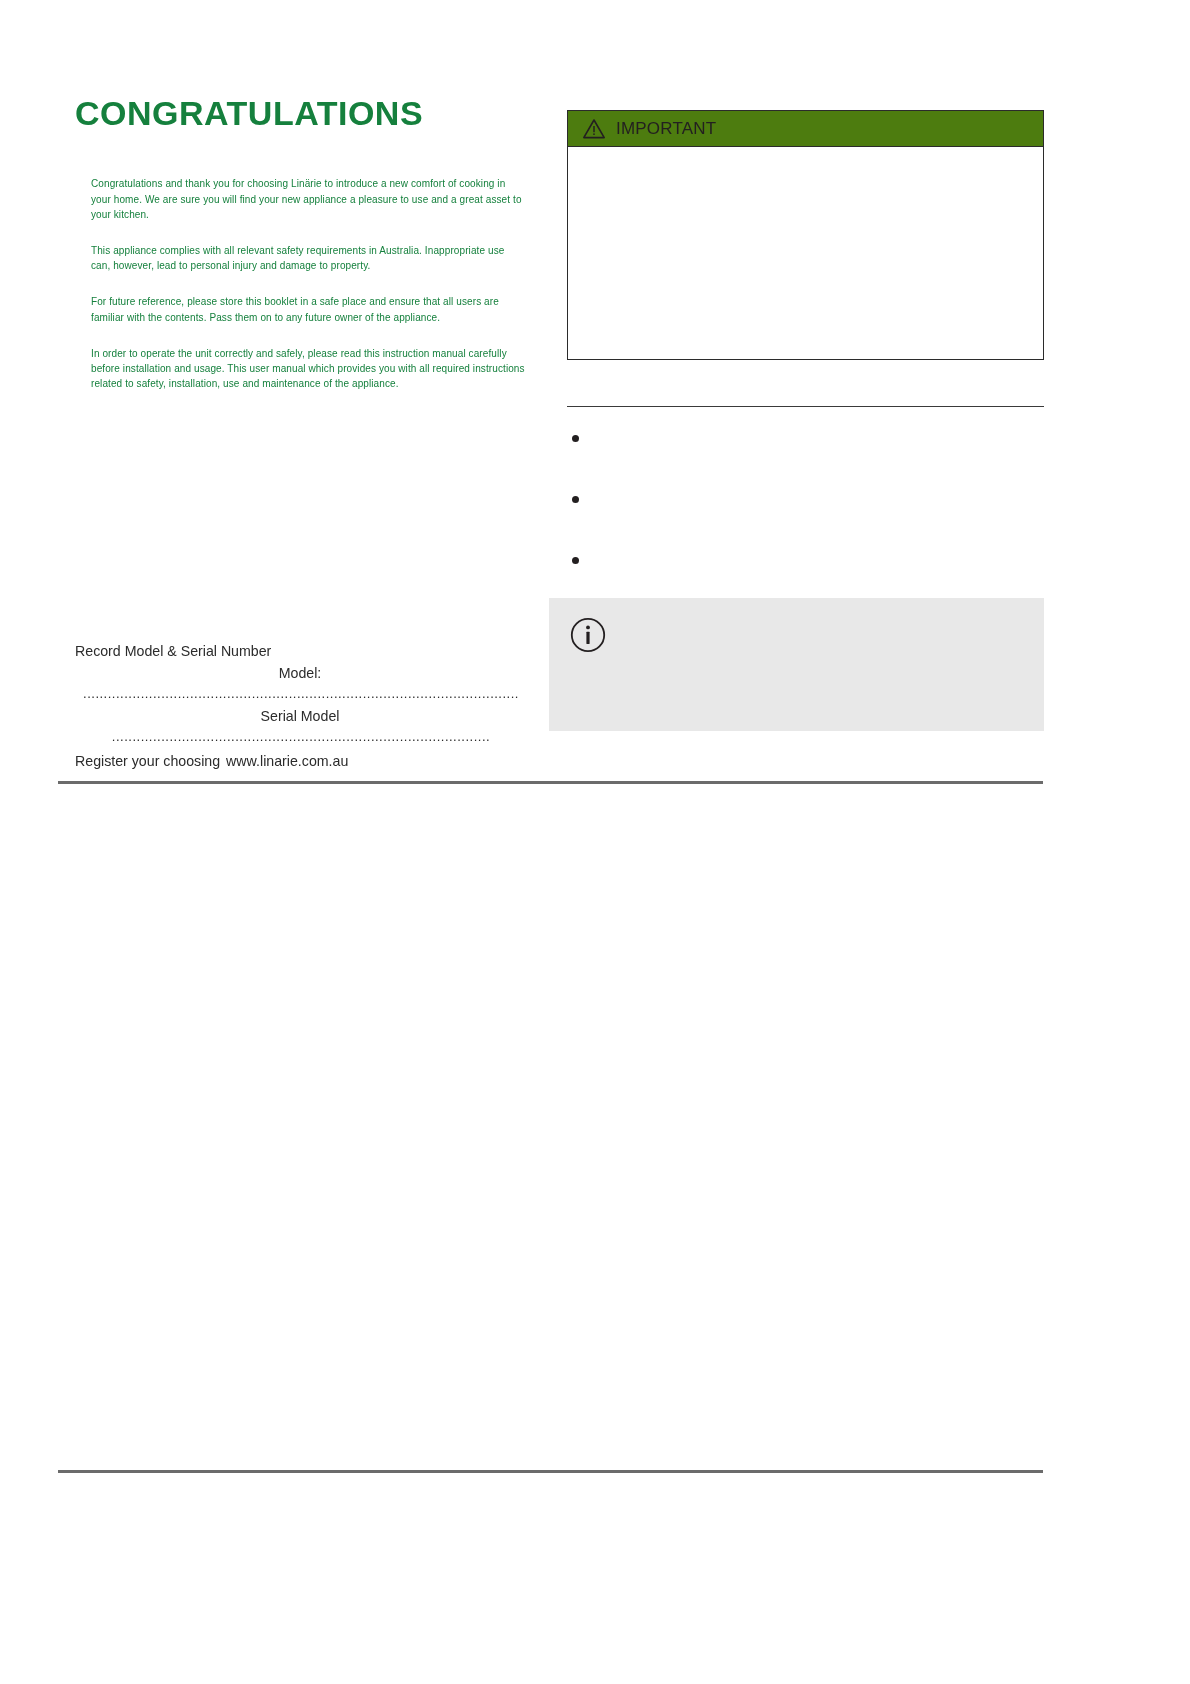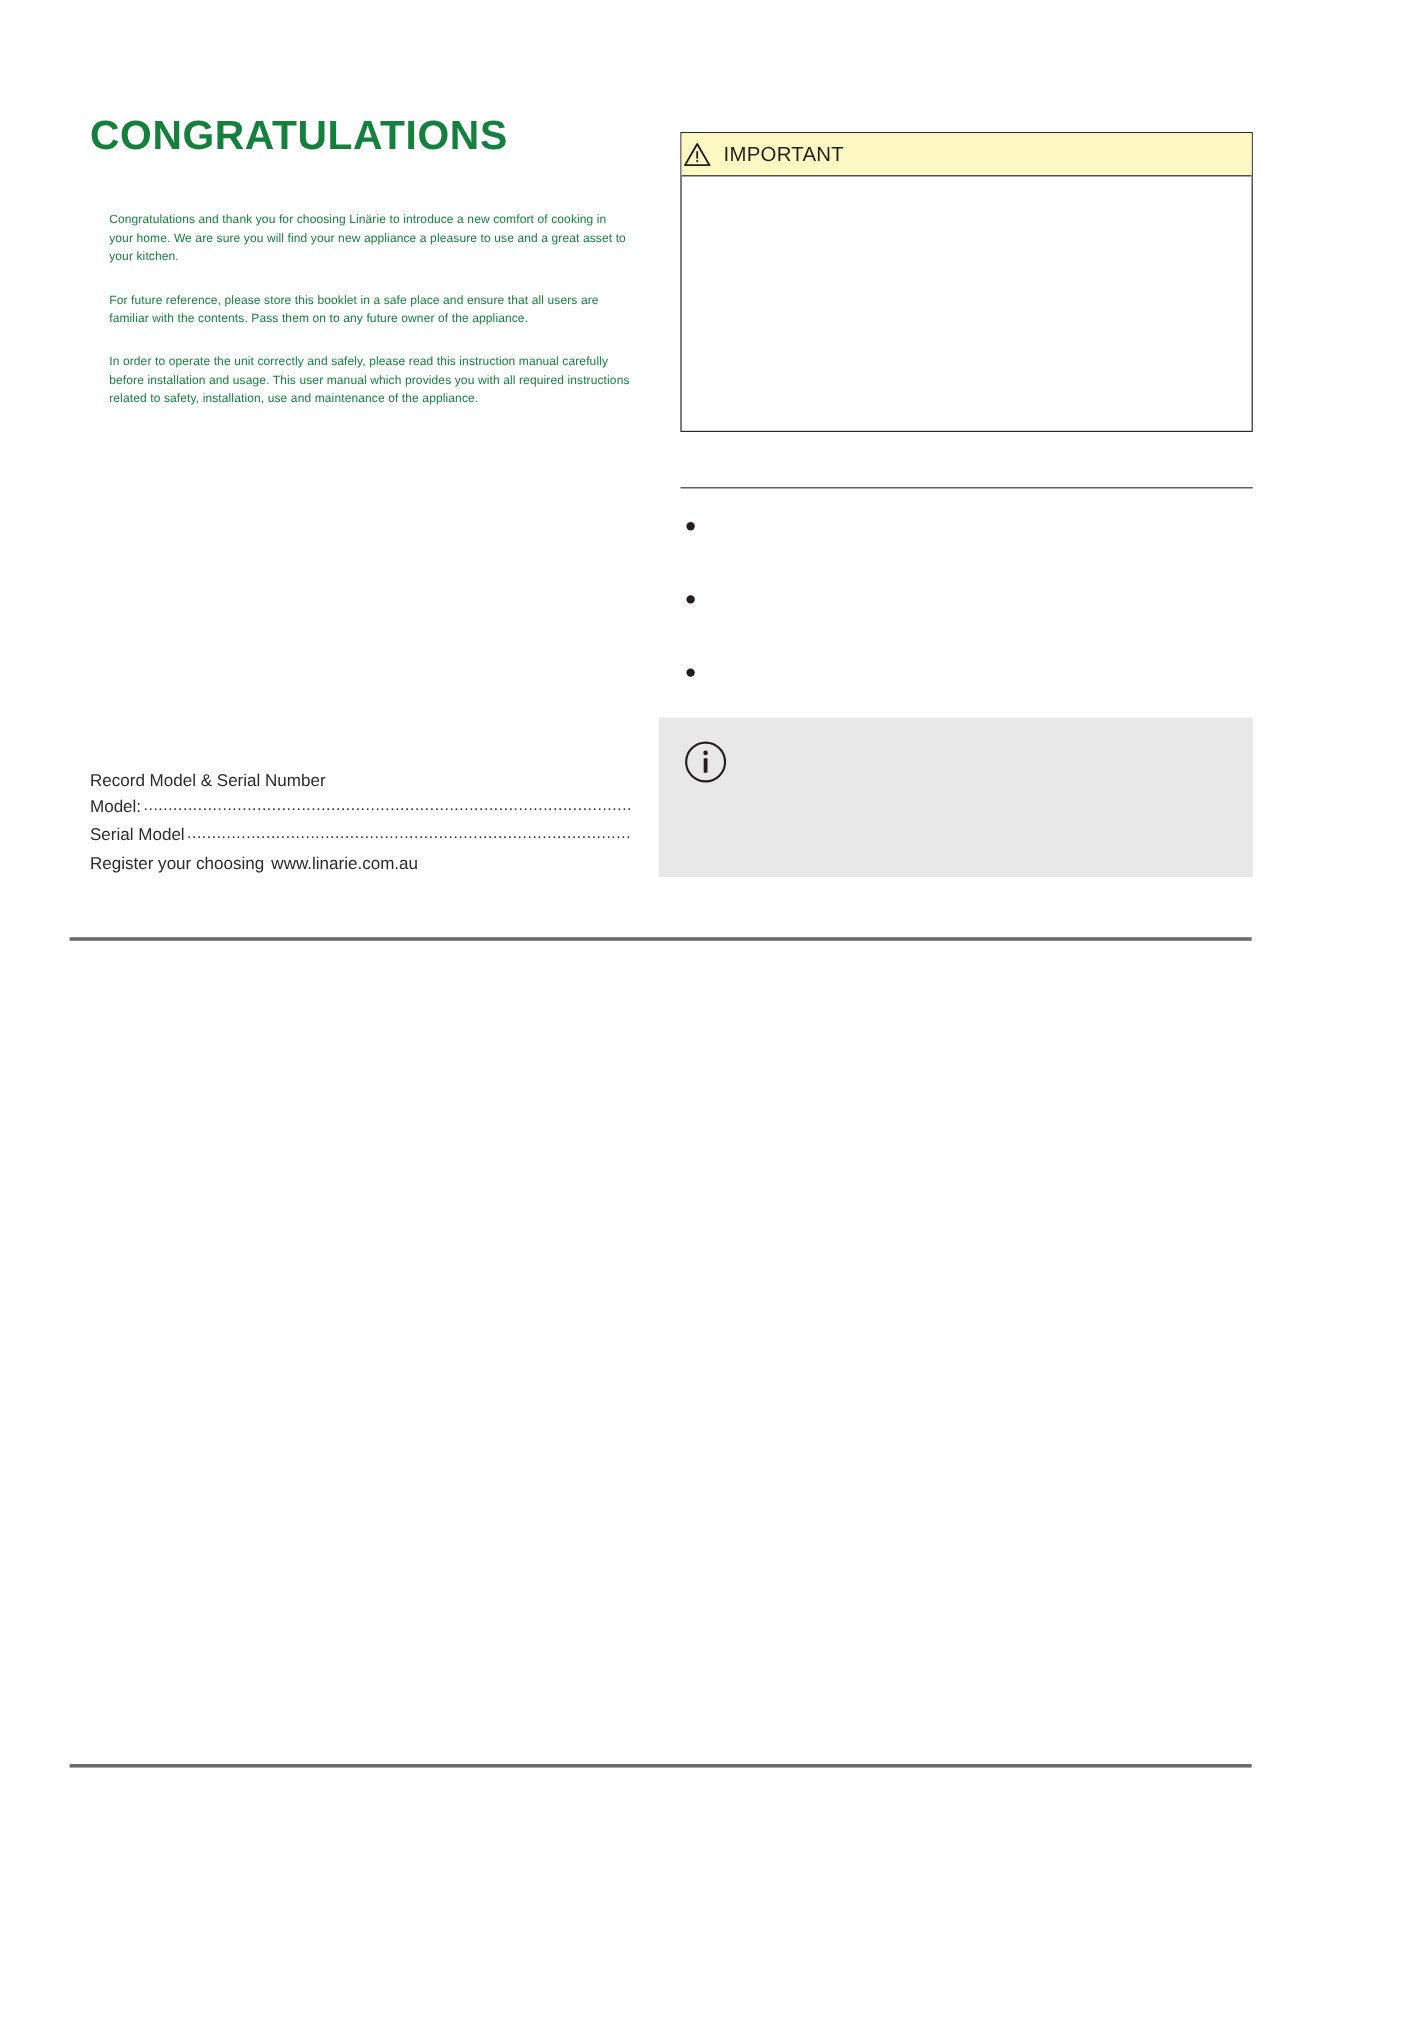"IMPORTANT" .important-header { background: #fef9c3 -> #4d7c0f; padding-left: 1px -> 14px }
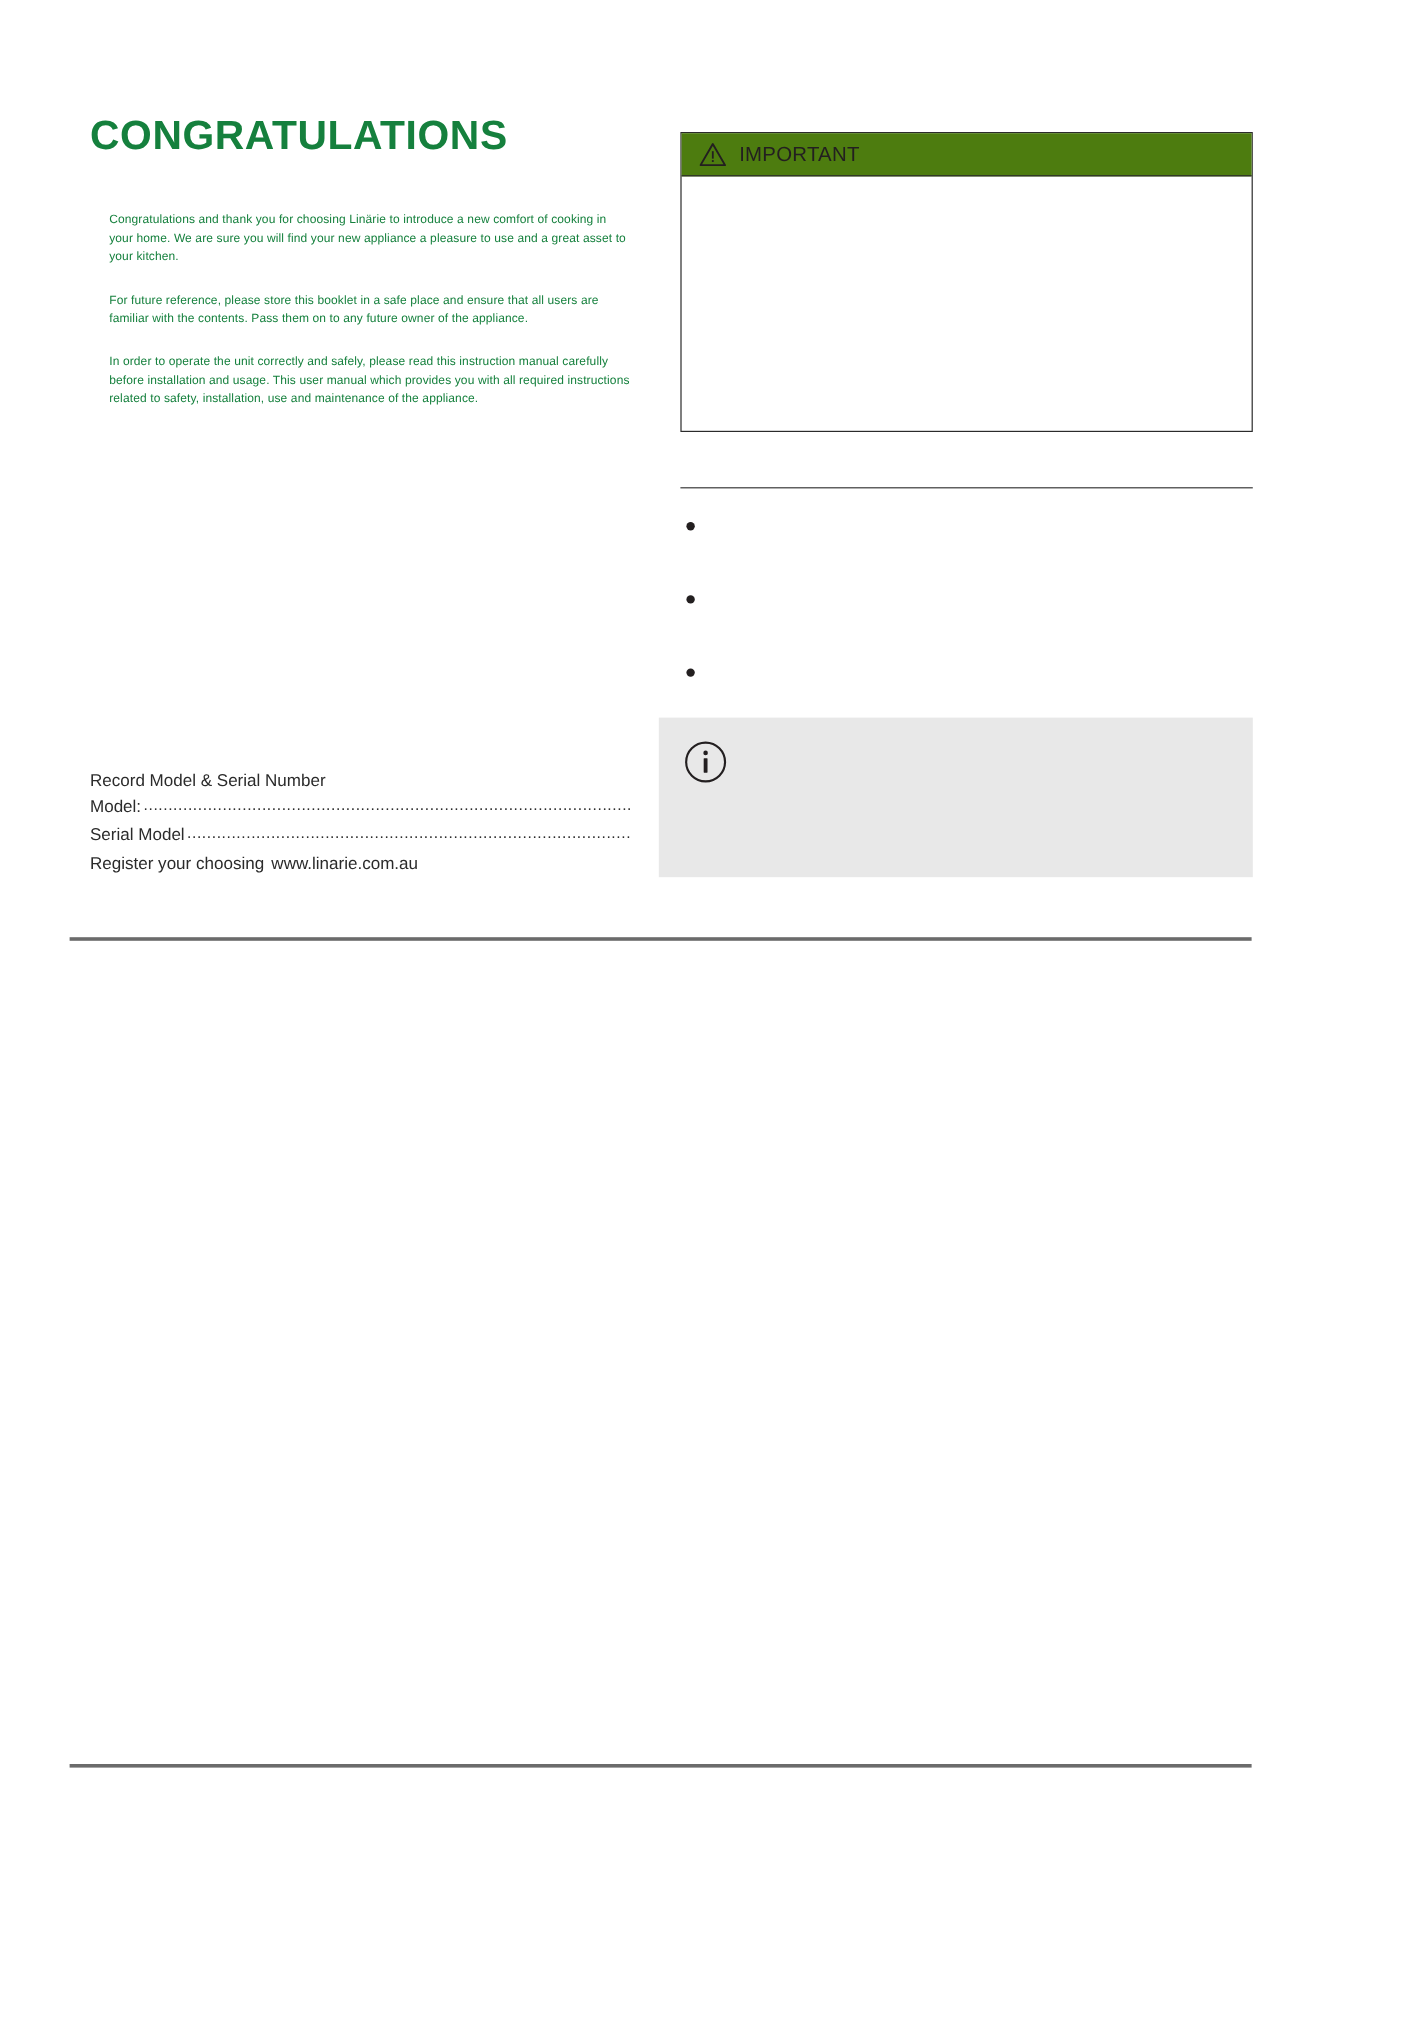"This appliance complies with all" p.body-par { html: none -> <p>This appliance complies with all relevant safety requirements in Australia. Inappropriate use can, however, lead to personal injury and damage to property.</p> }
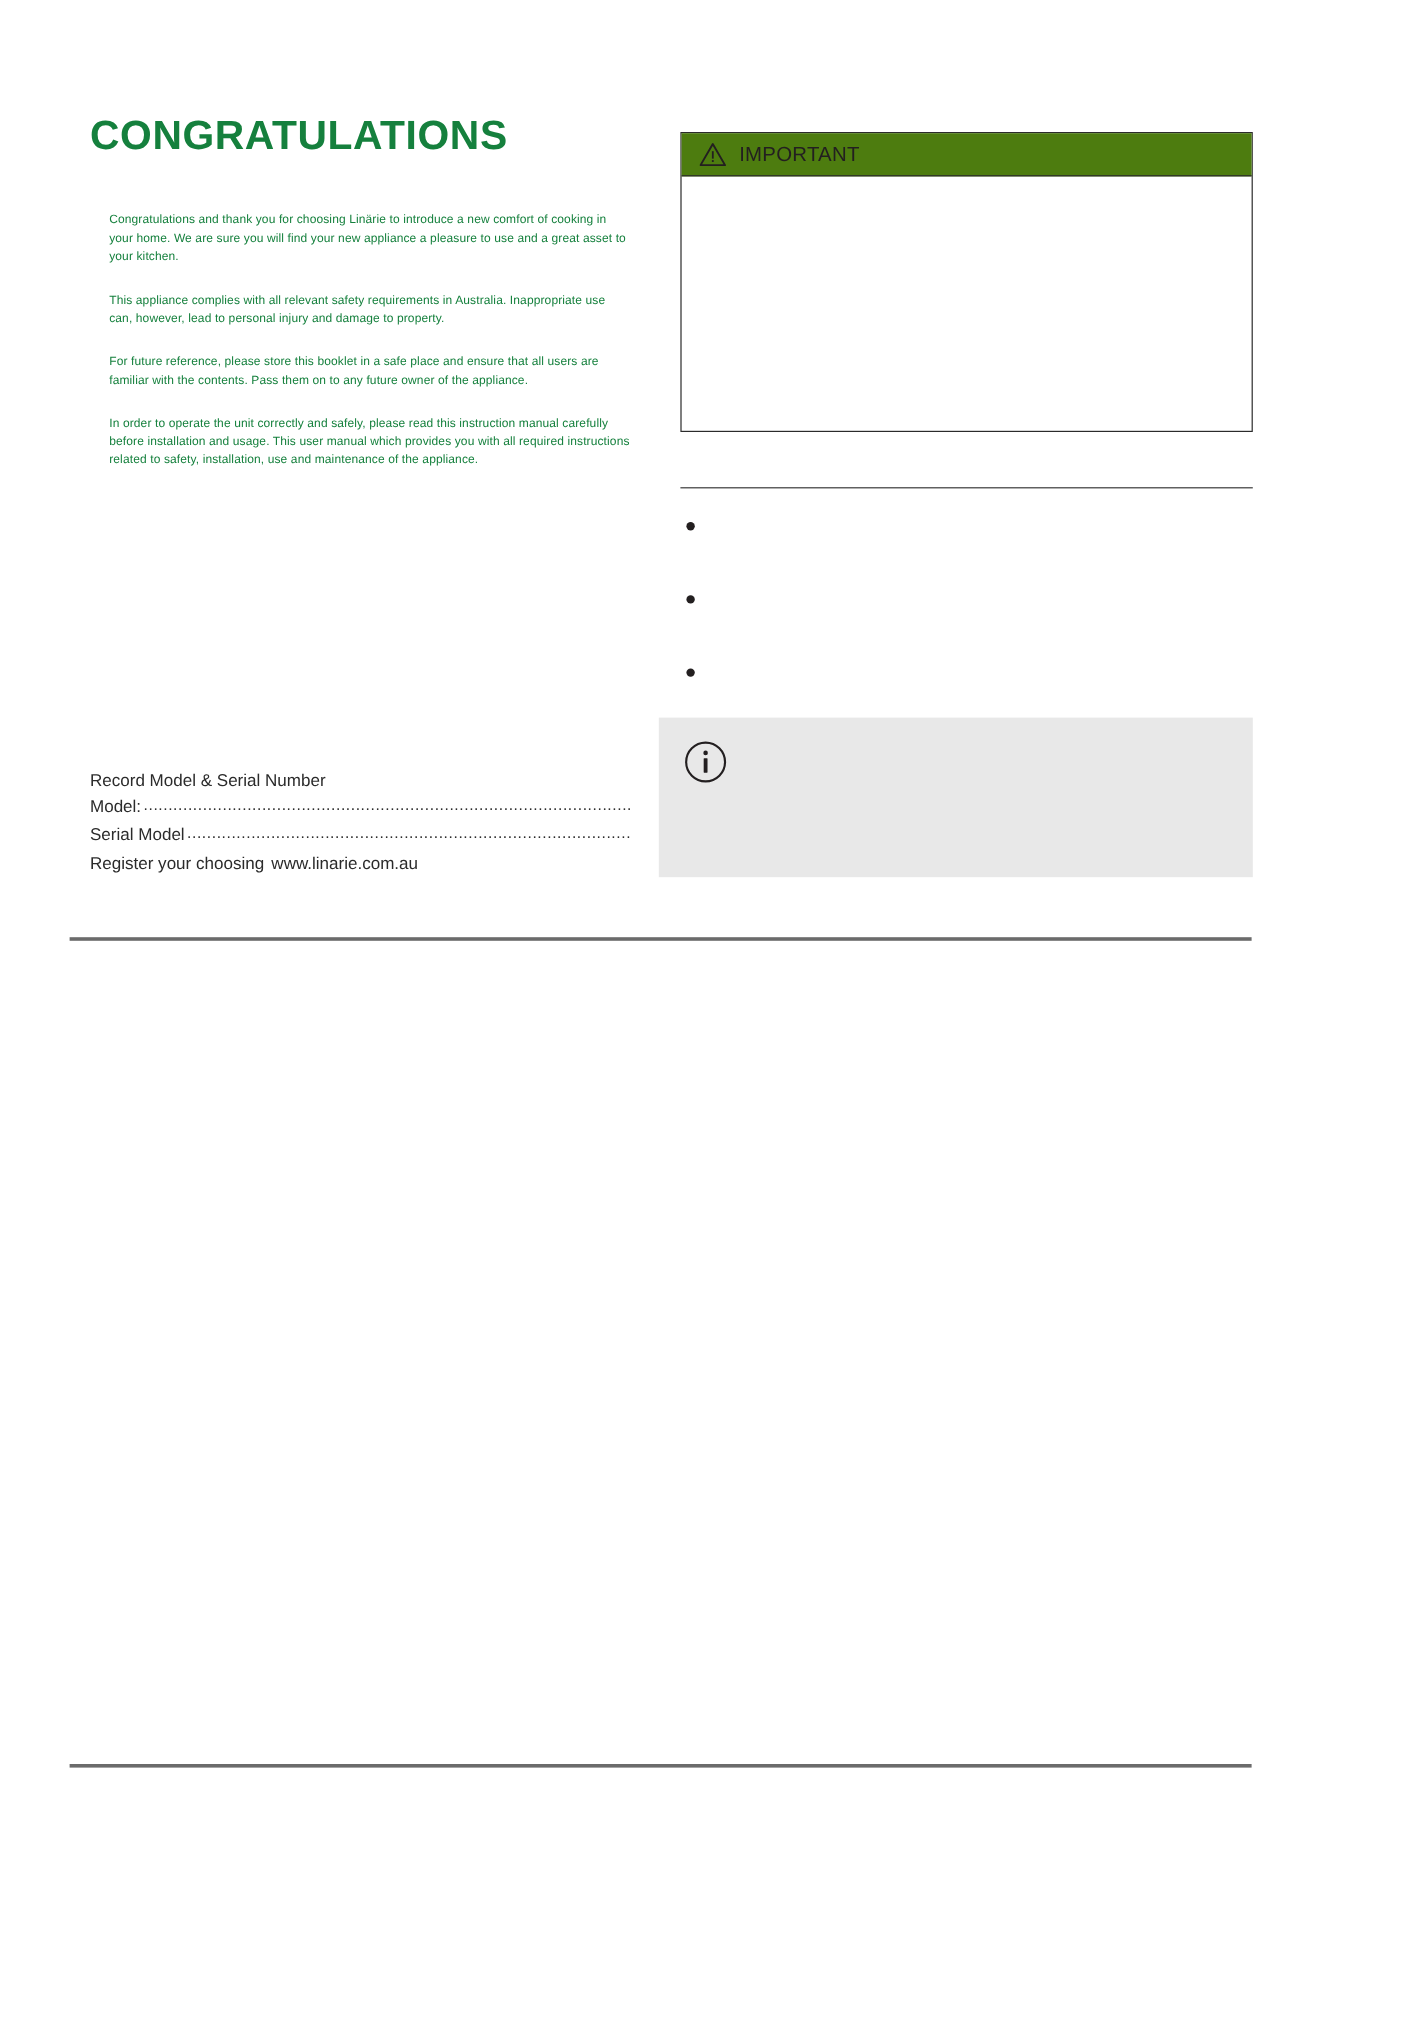"Model:" .record-line { align-items: flex-start -> center; flex-direction: none -> column }
